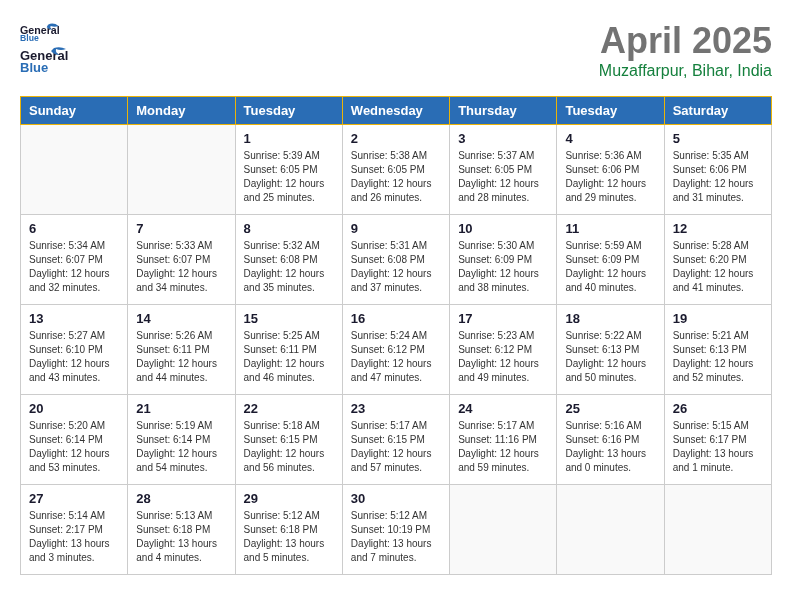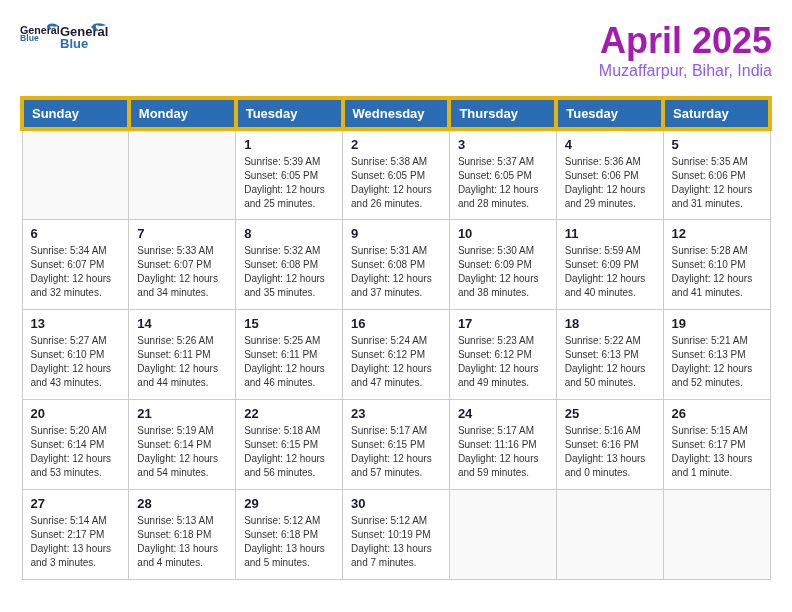"General" .logo { flex-direction: row -> column }
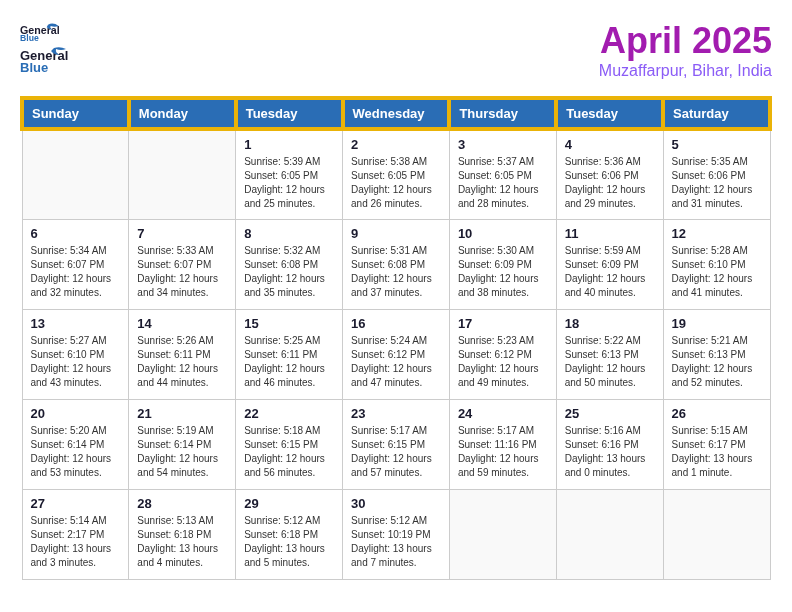"April 2025" .month-title { color: #a21caf -> #737373 }
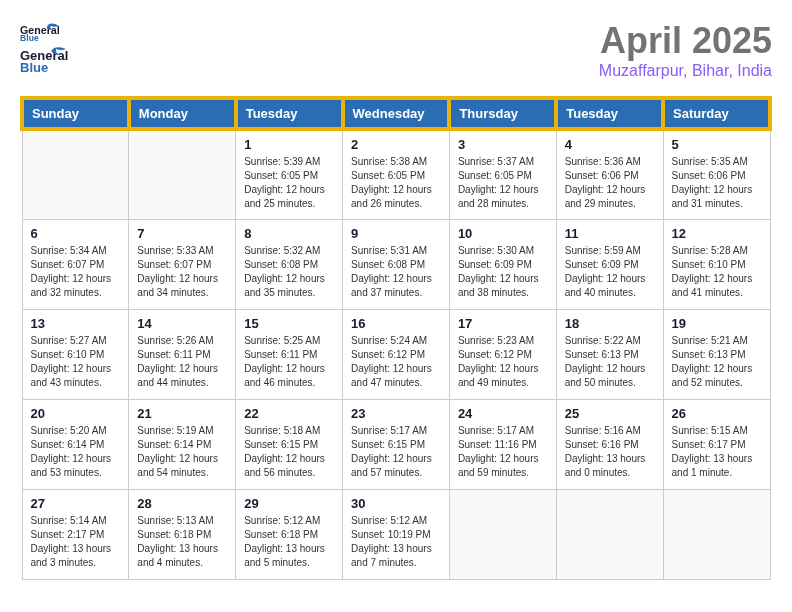"Muzaffarpur, Bihar, India" .location { color: #8b5cf6 -> #15803d }
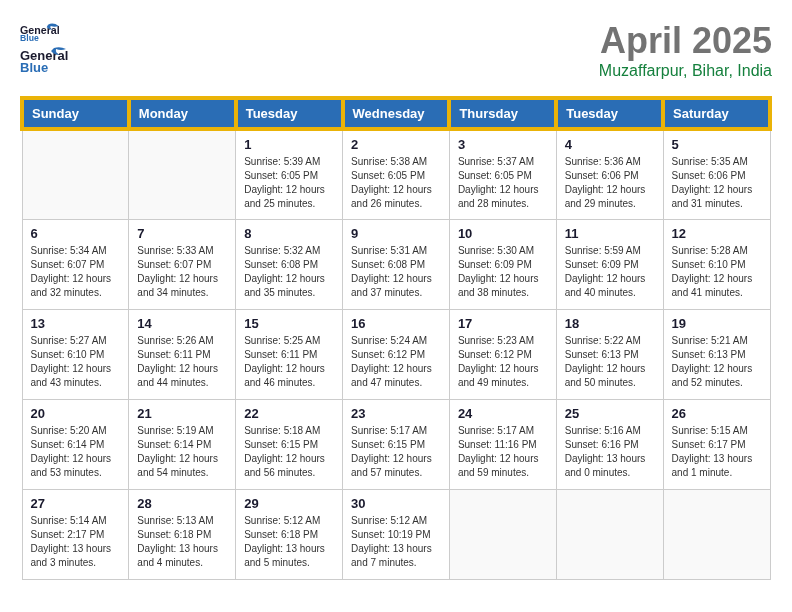"Sunday" .calendar th { border: 4px solid #eab308 -> 1px solid #eab308 }
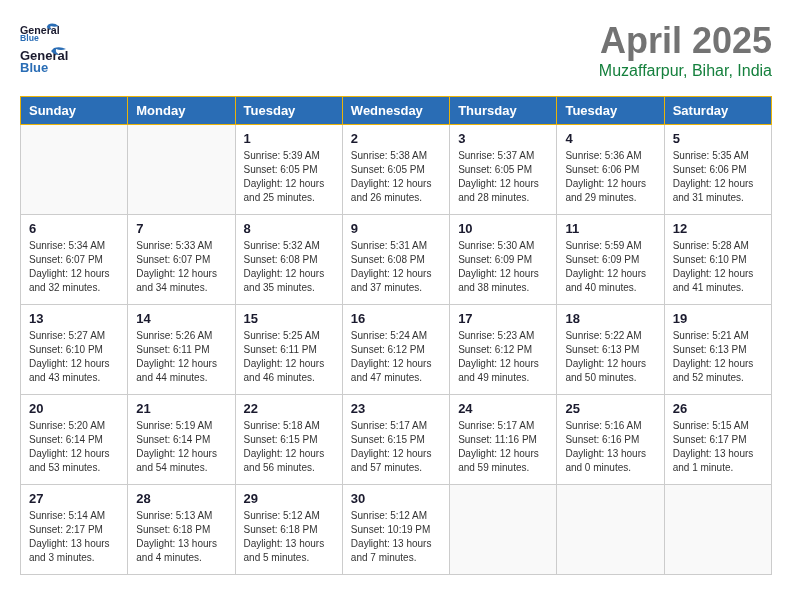"Sunrise: 5:28 AM Sunset: 6:10" div.cell-info { text: 6:10 -> 6:20 }
